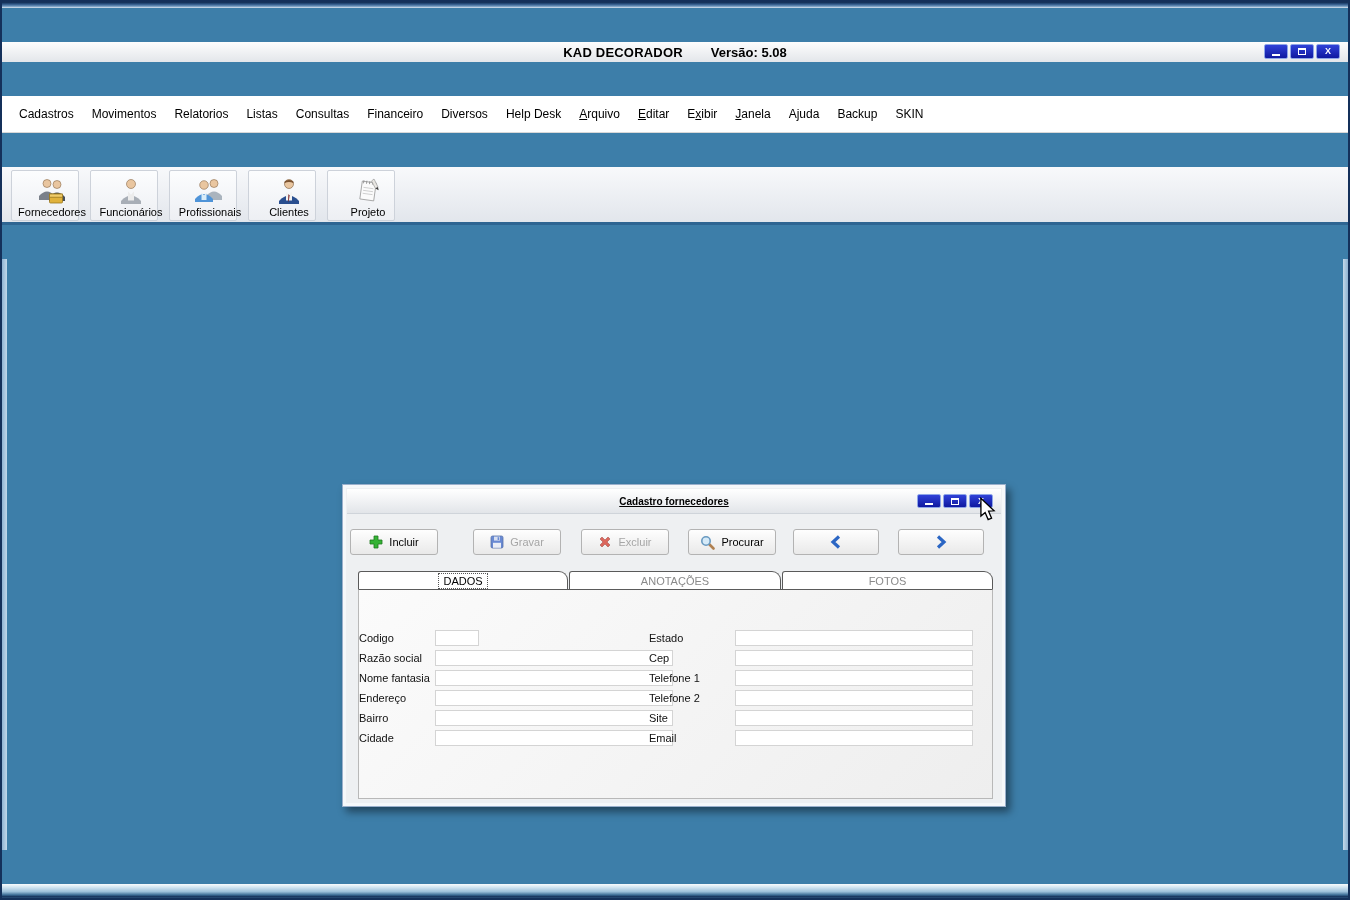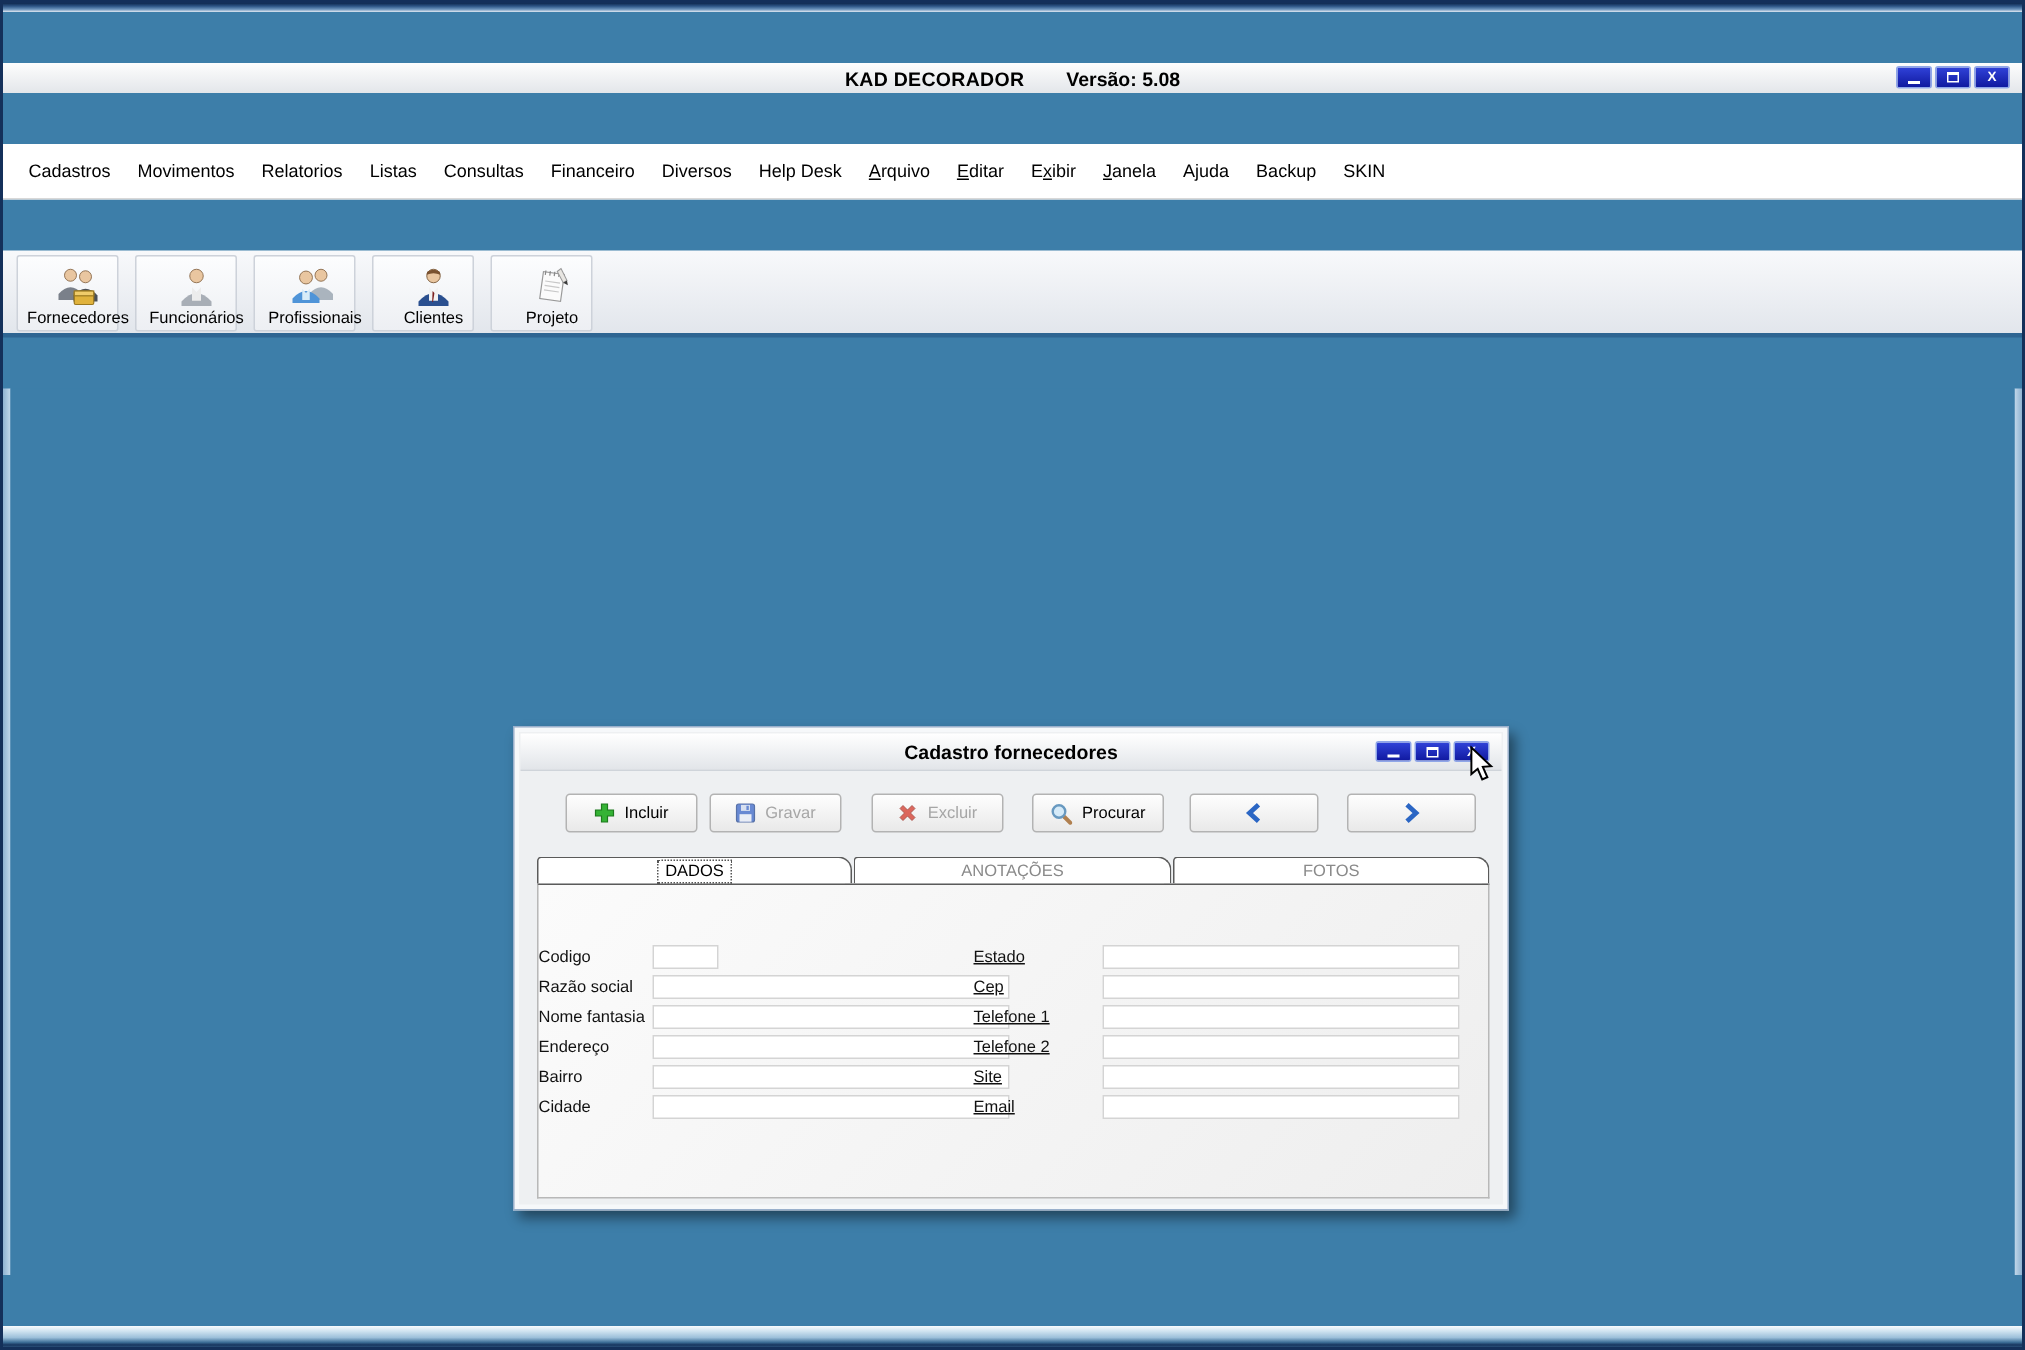"Cadastro fornecedores" .dlg-title { font-size: 13px -> 10px; text-decoration: none -> underline }
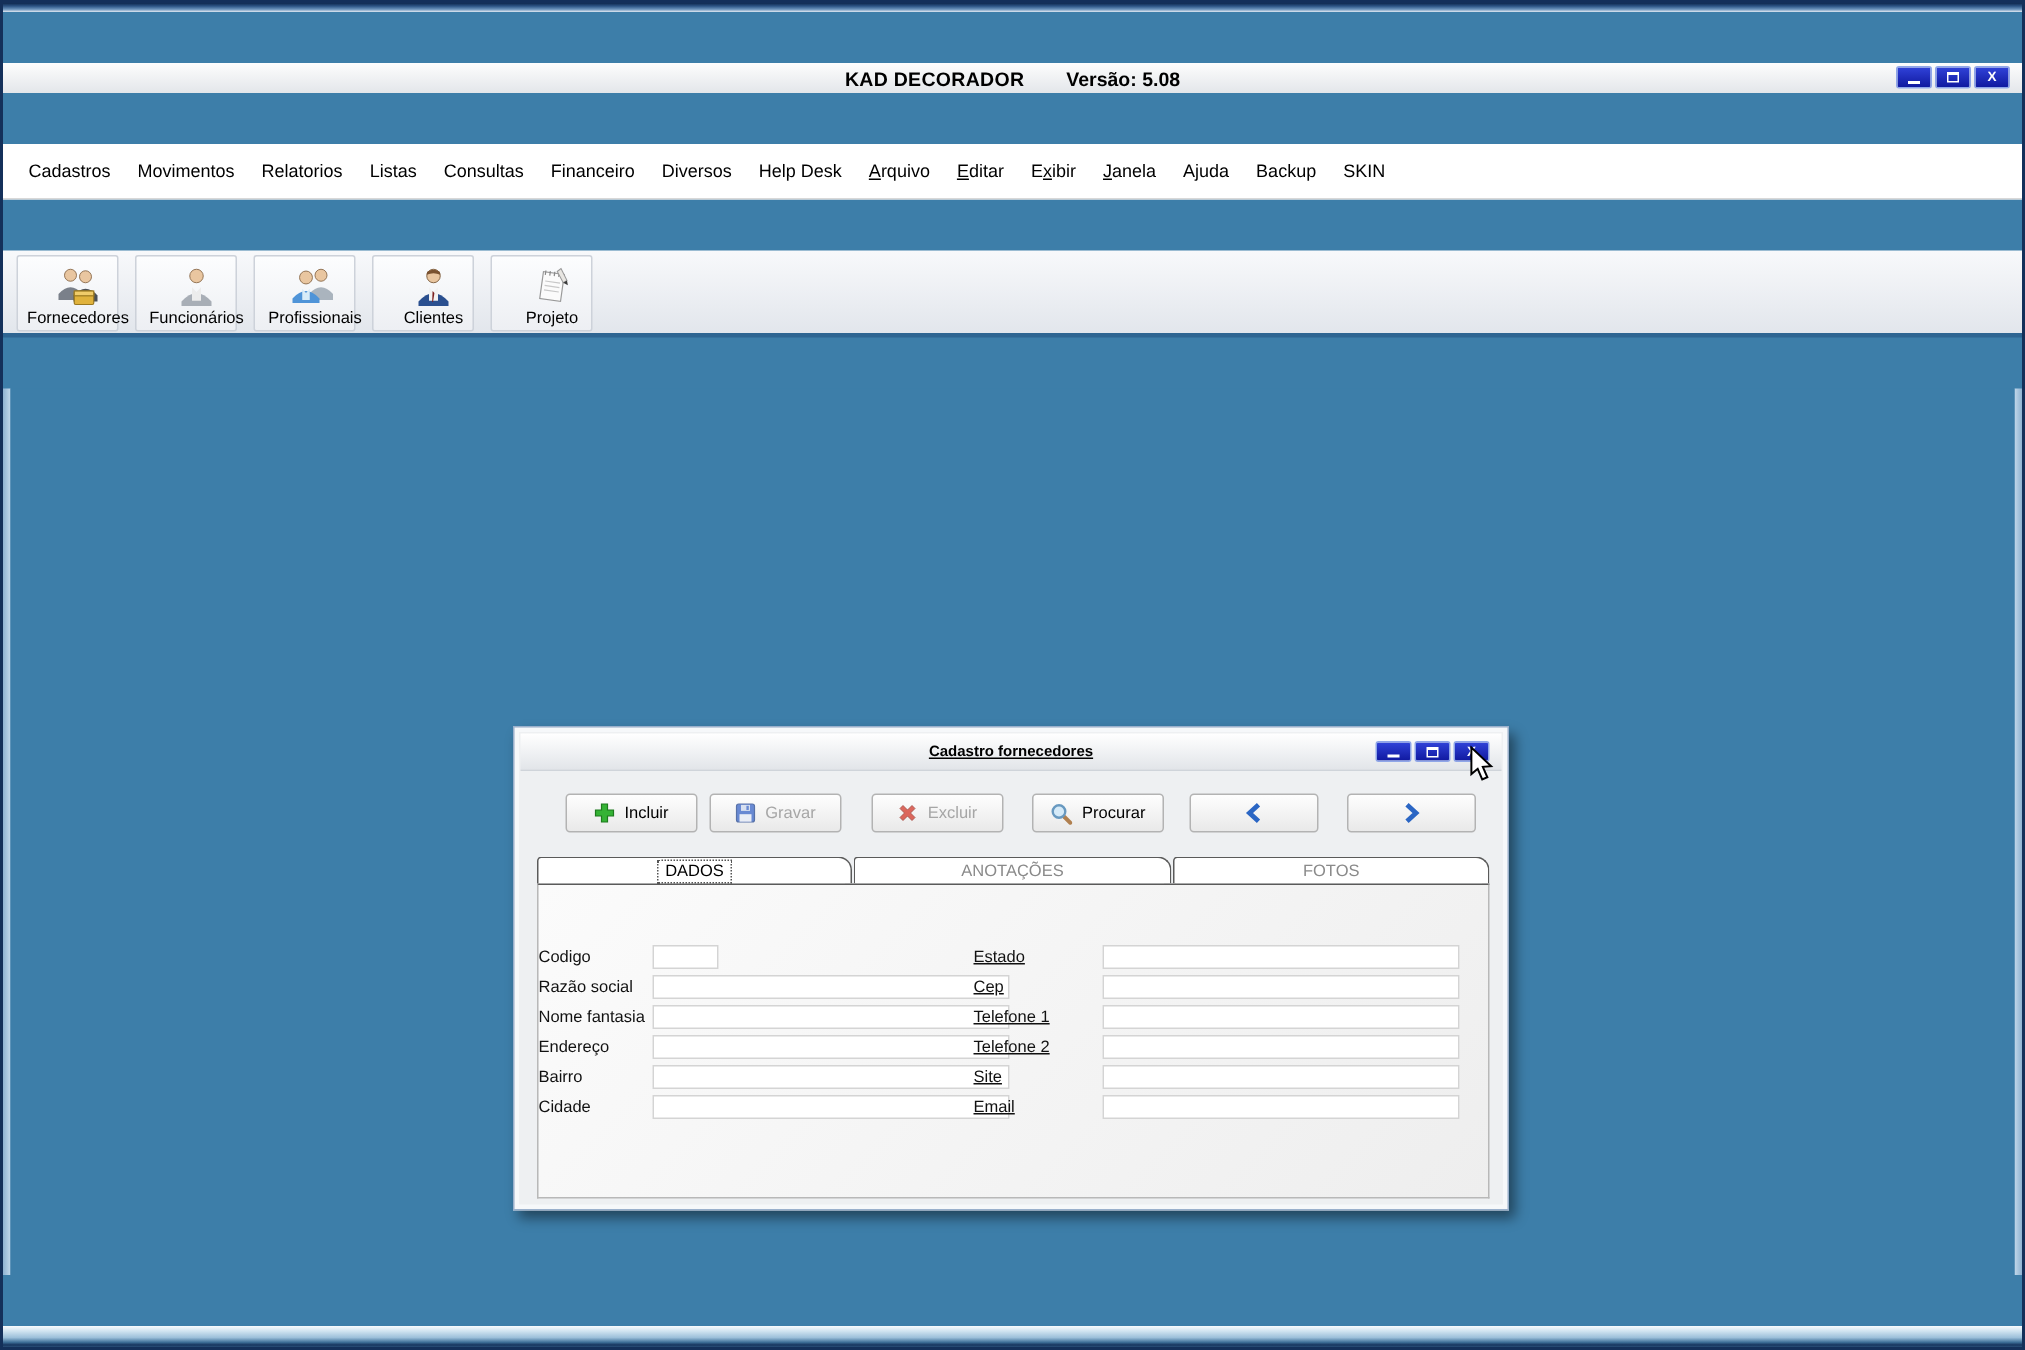"Incluir" button.dlg-btn { left: 34px -> 7px }
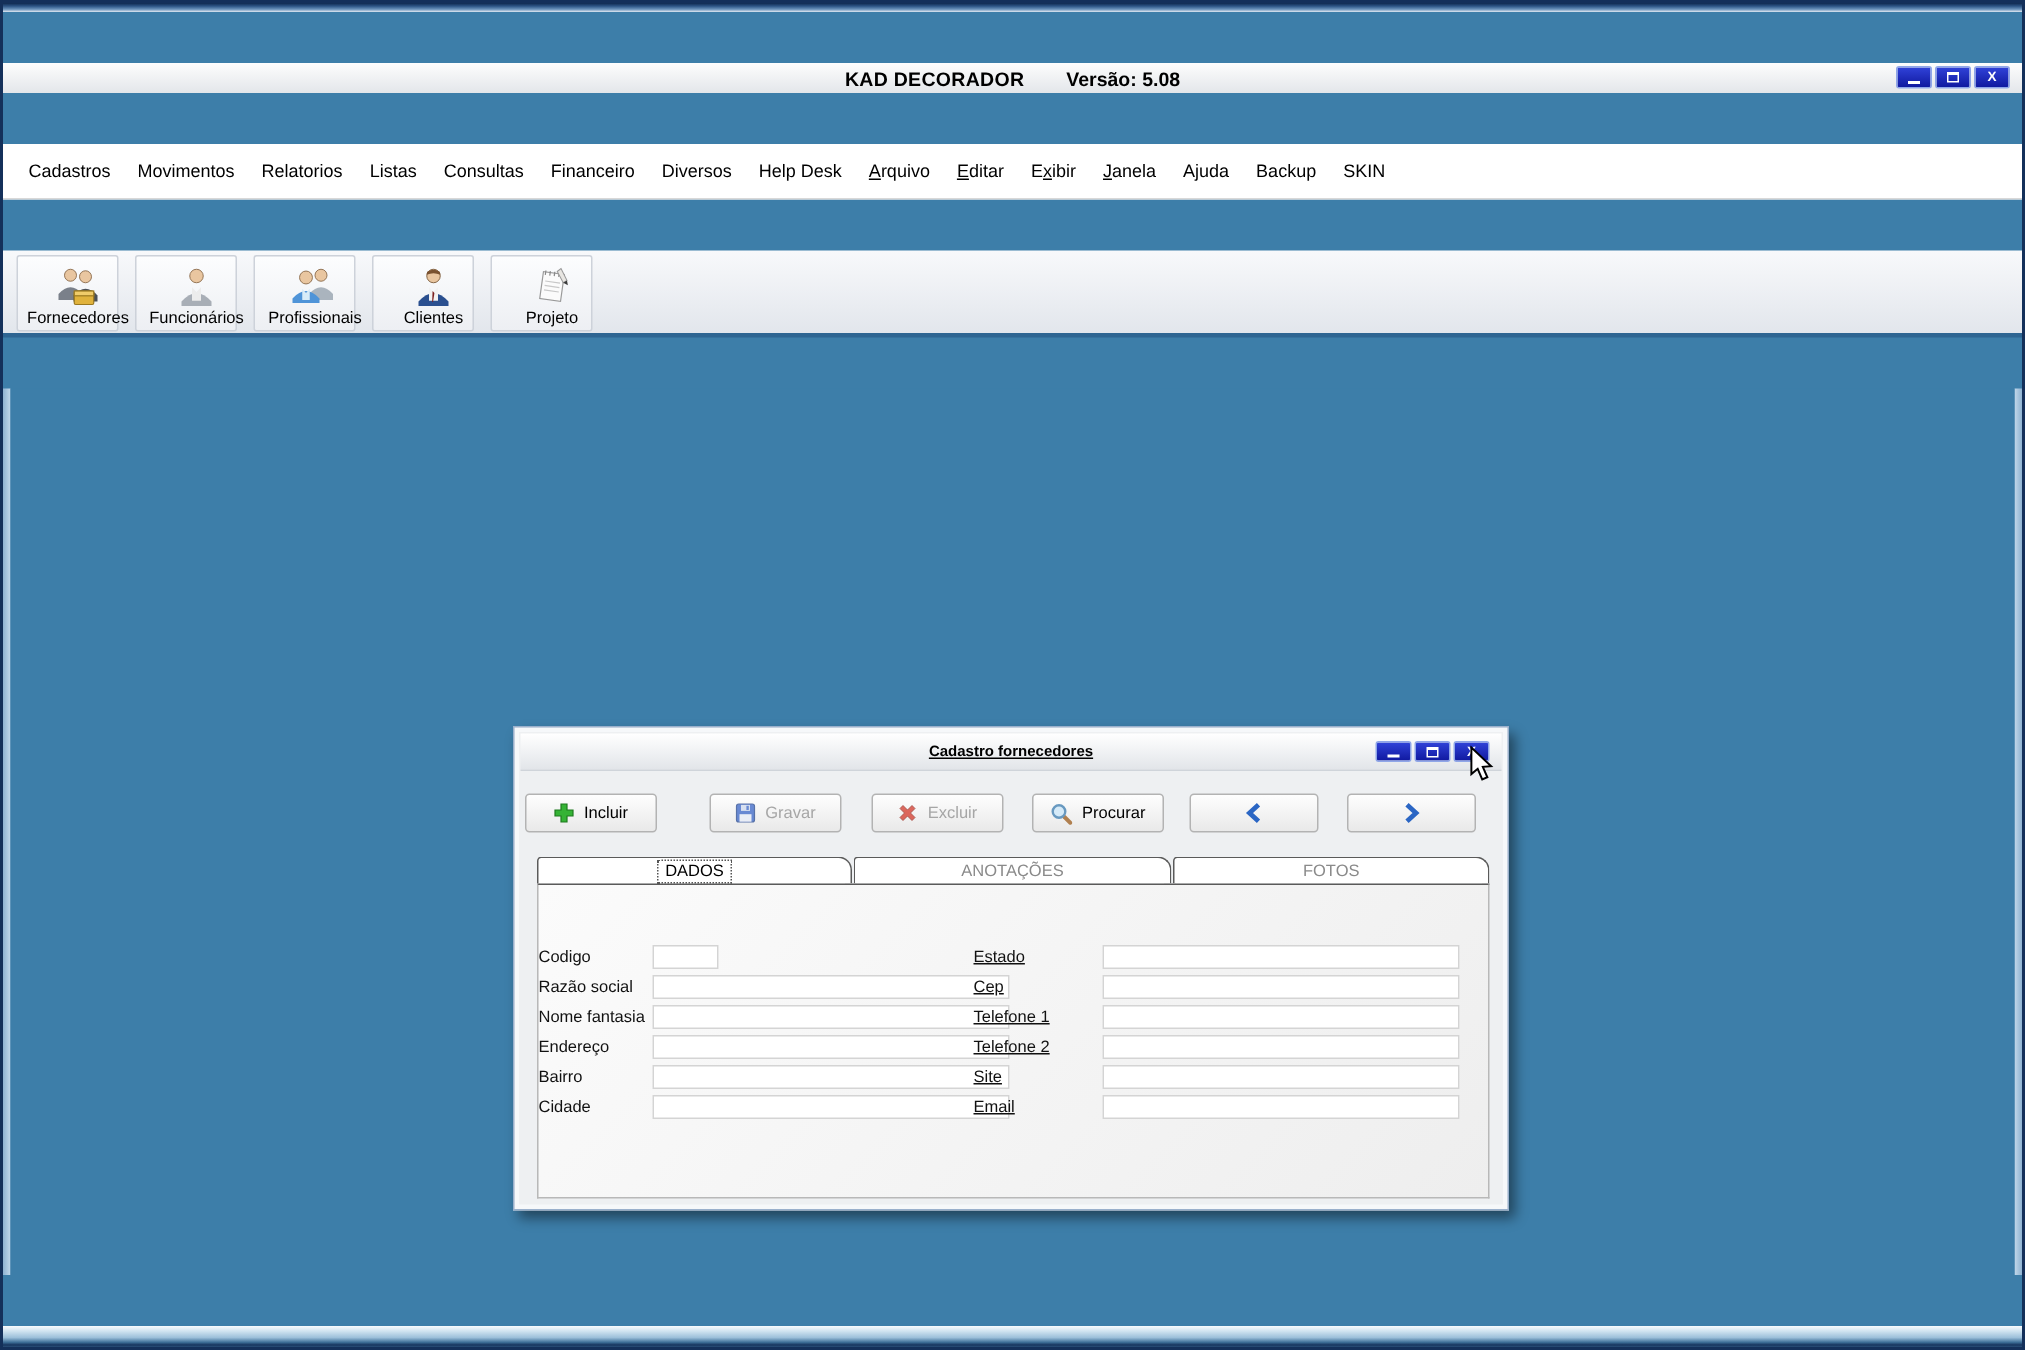"Estado" .form-col.right .form-label { text-decoration: underline -> none }
